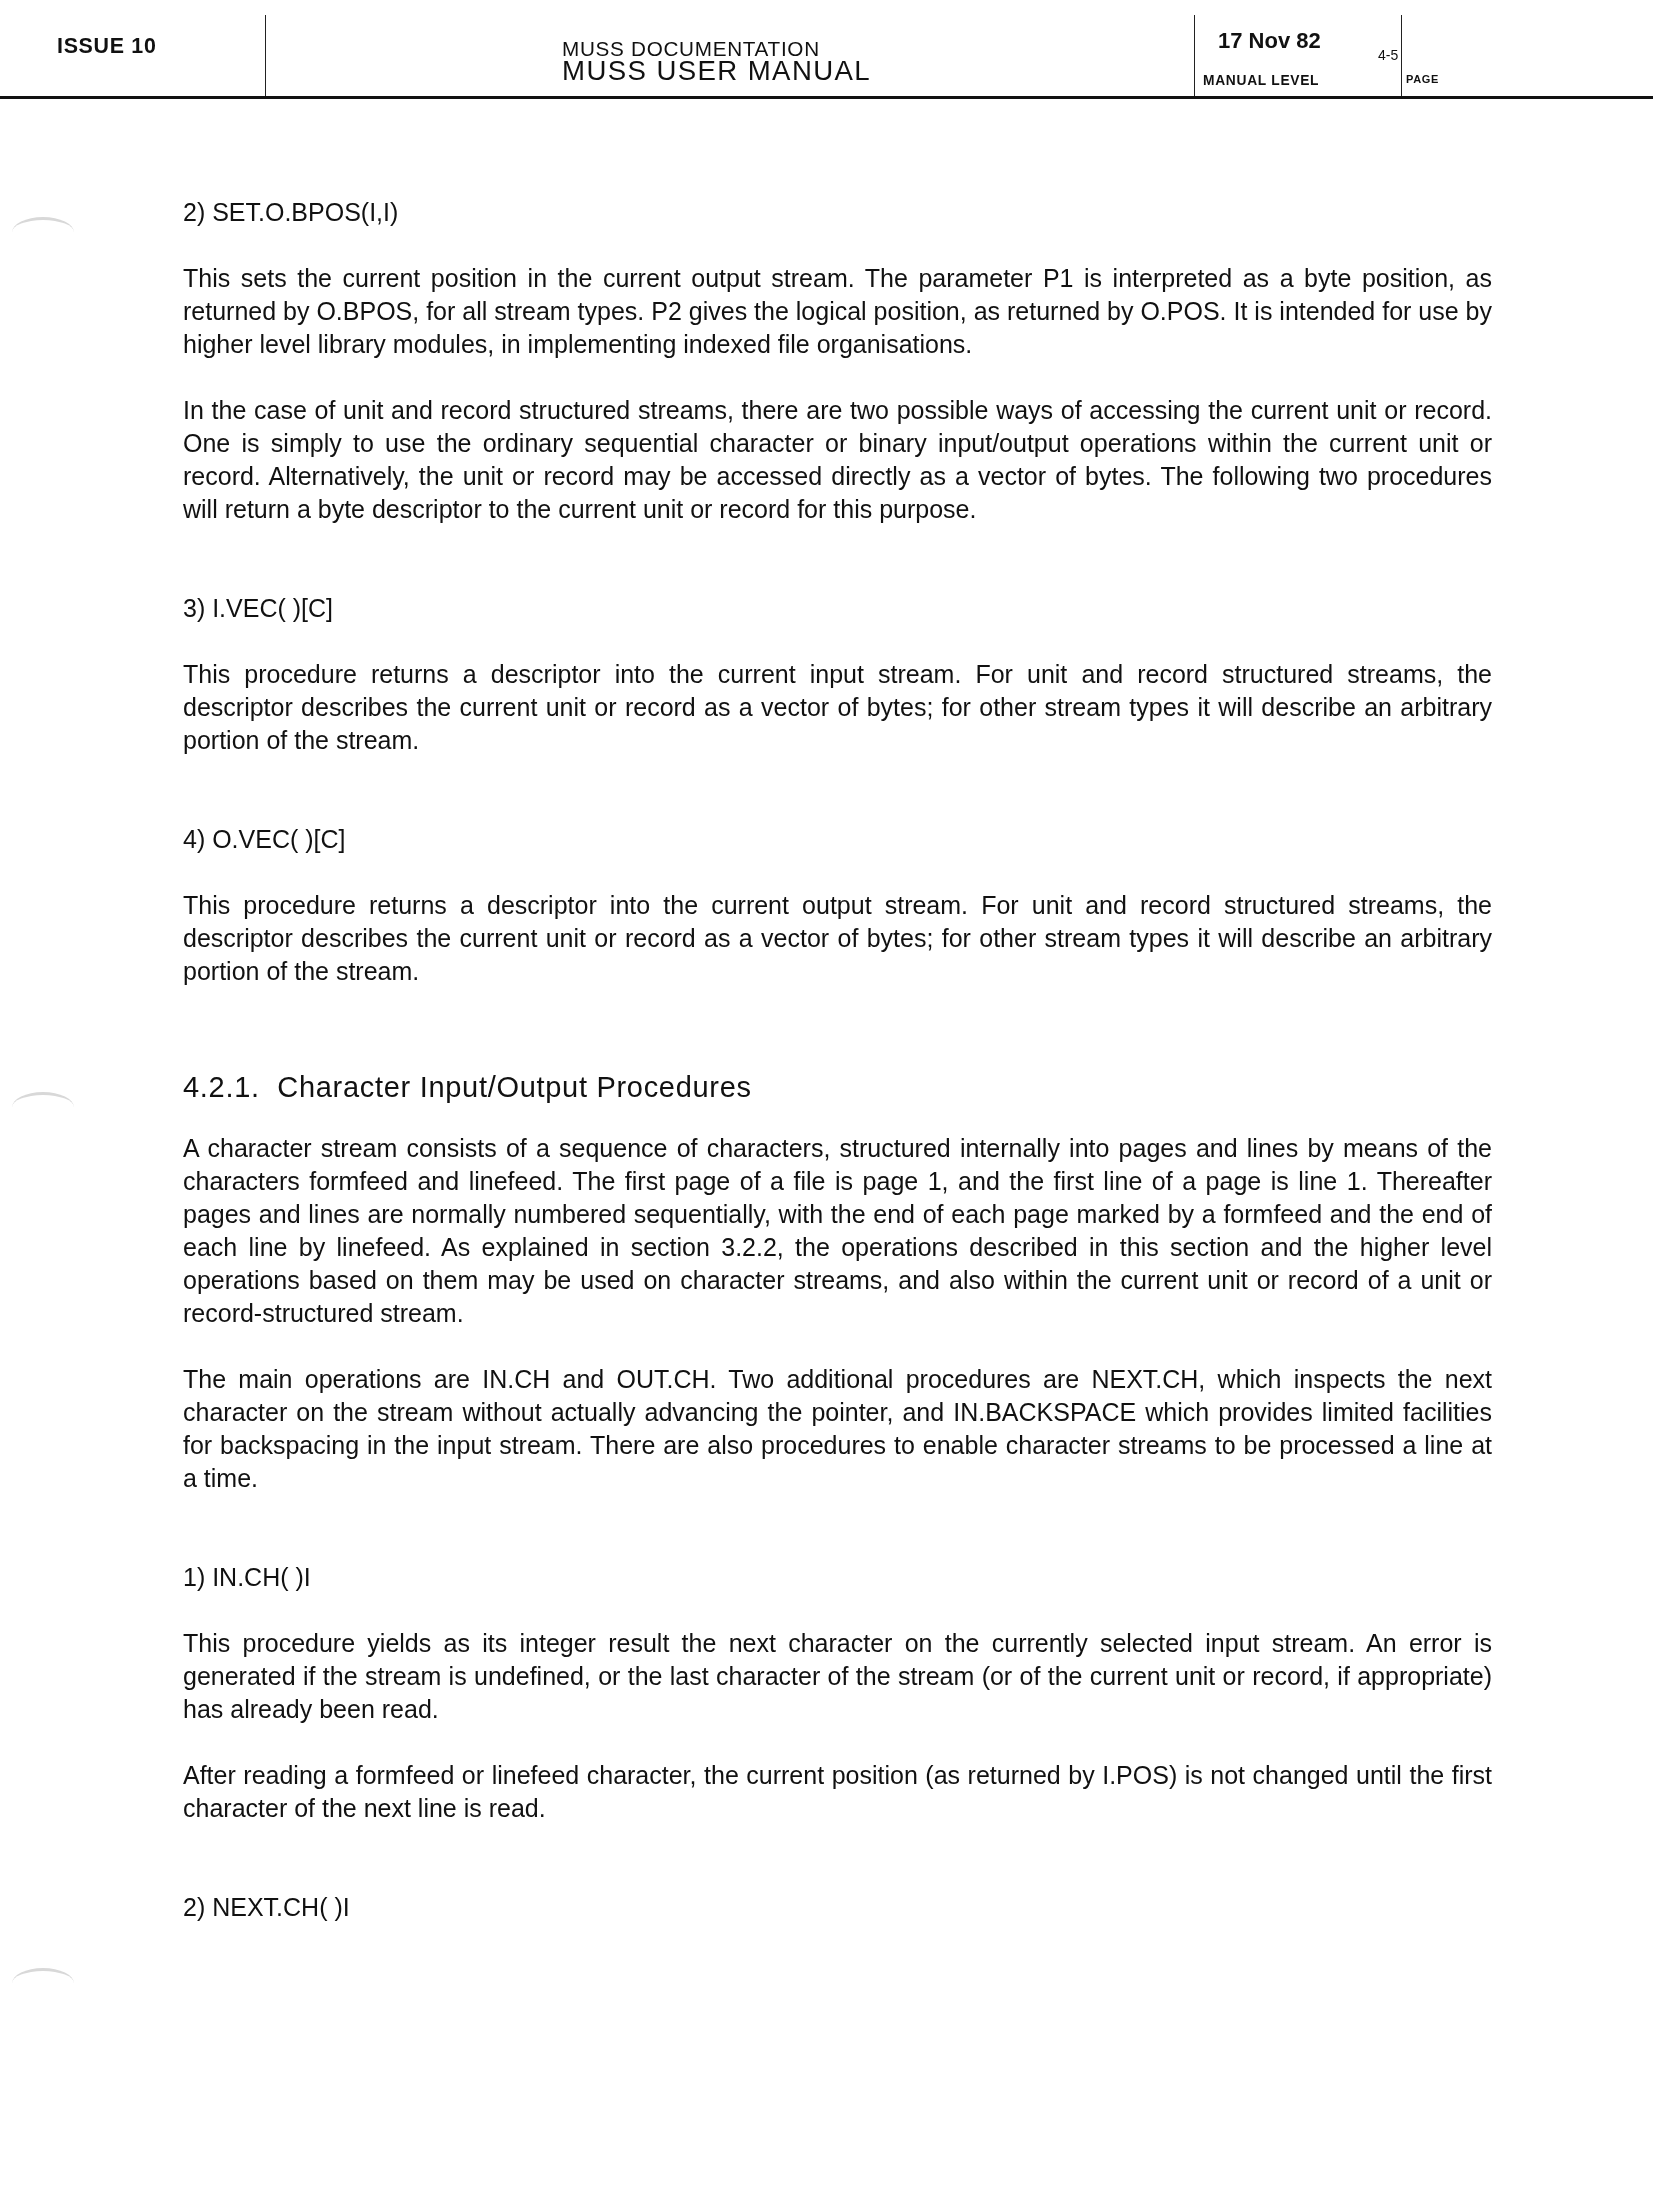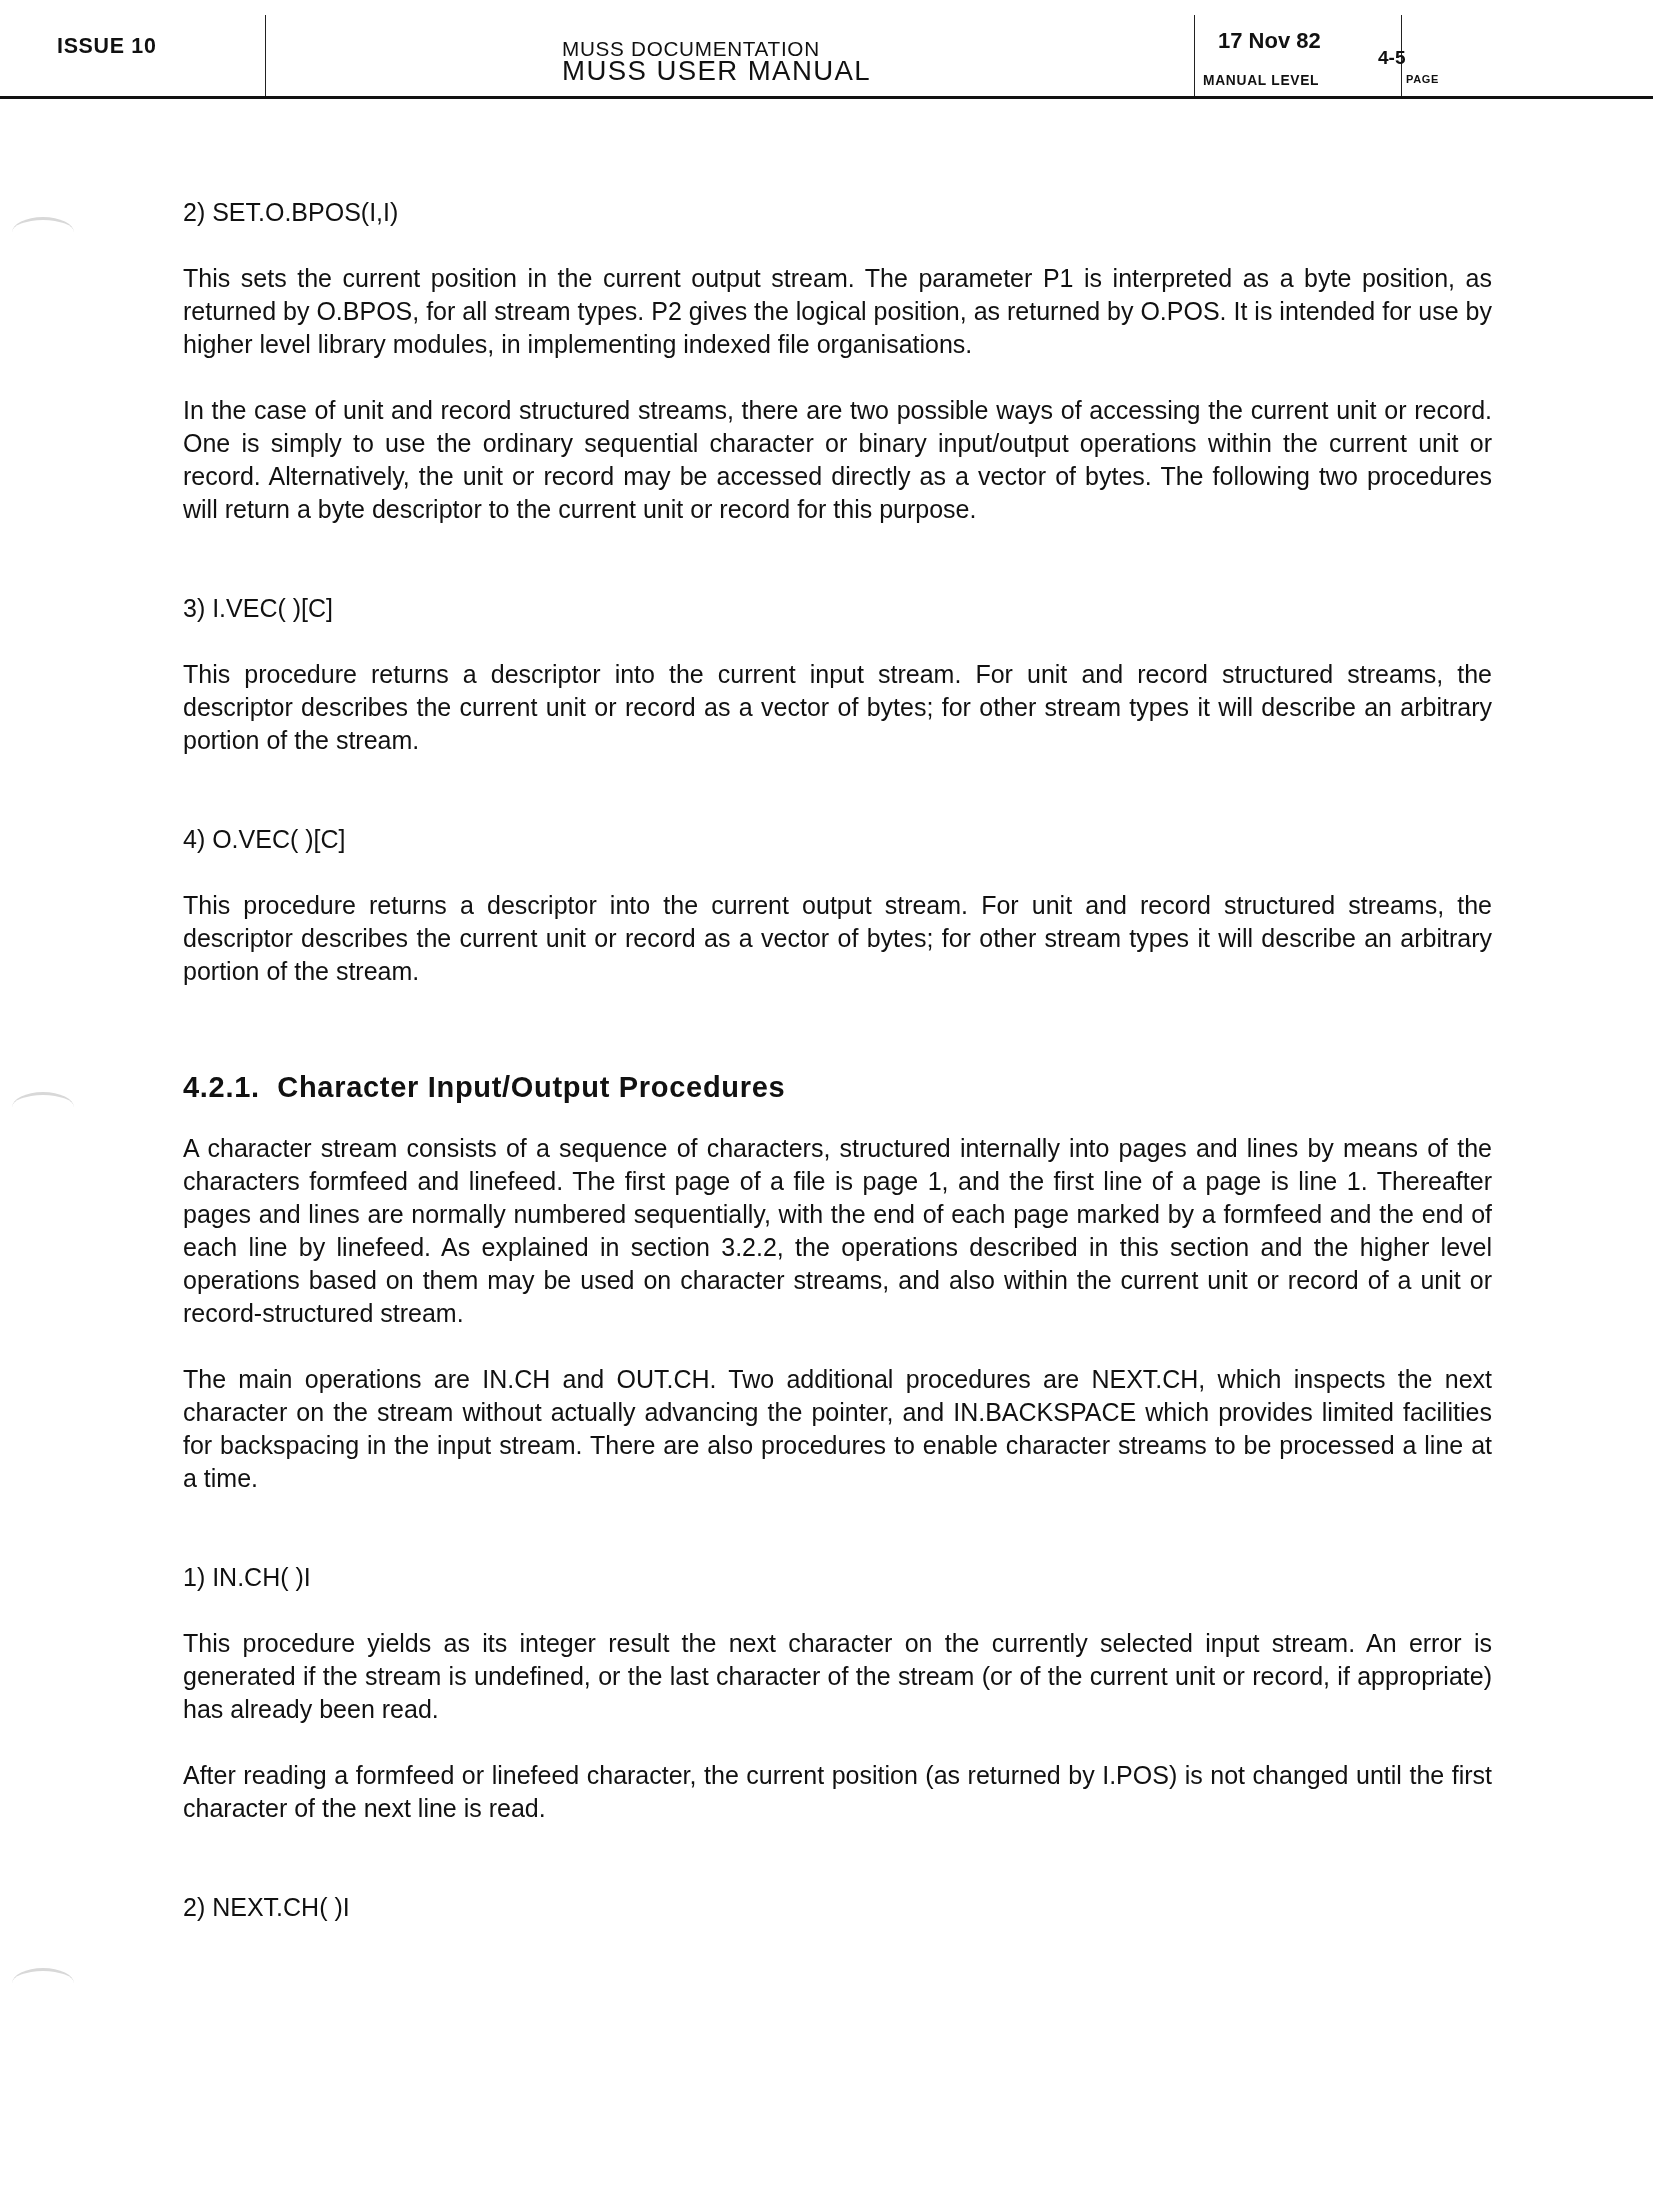"4-5" .h-pagenum { font-size: 19px -> 14px; font-weight: bold -> normal }
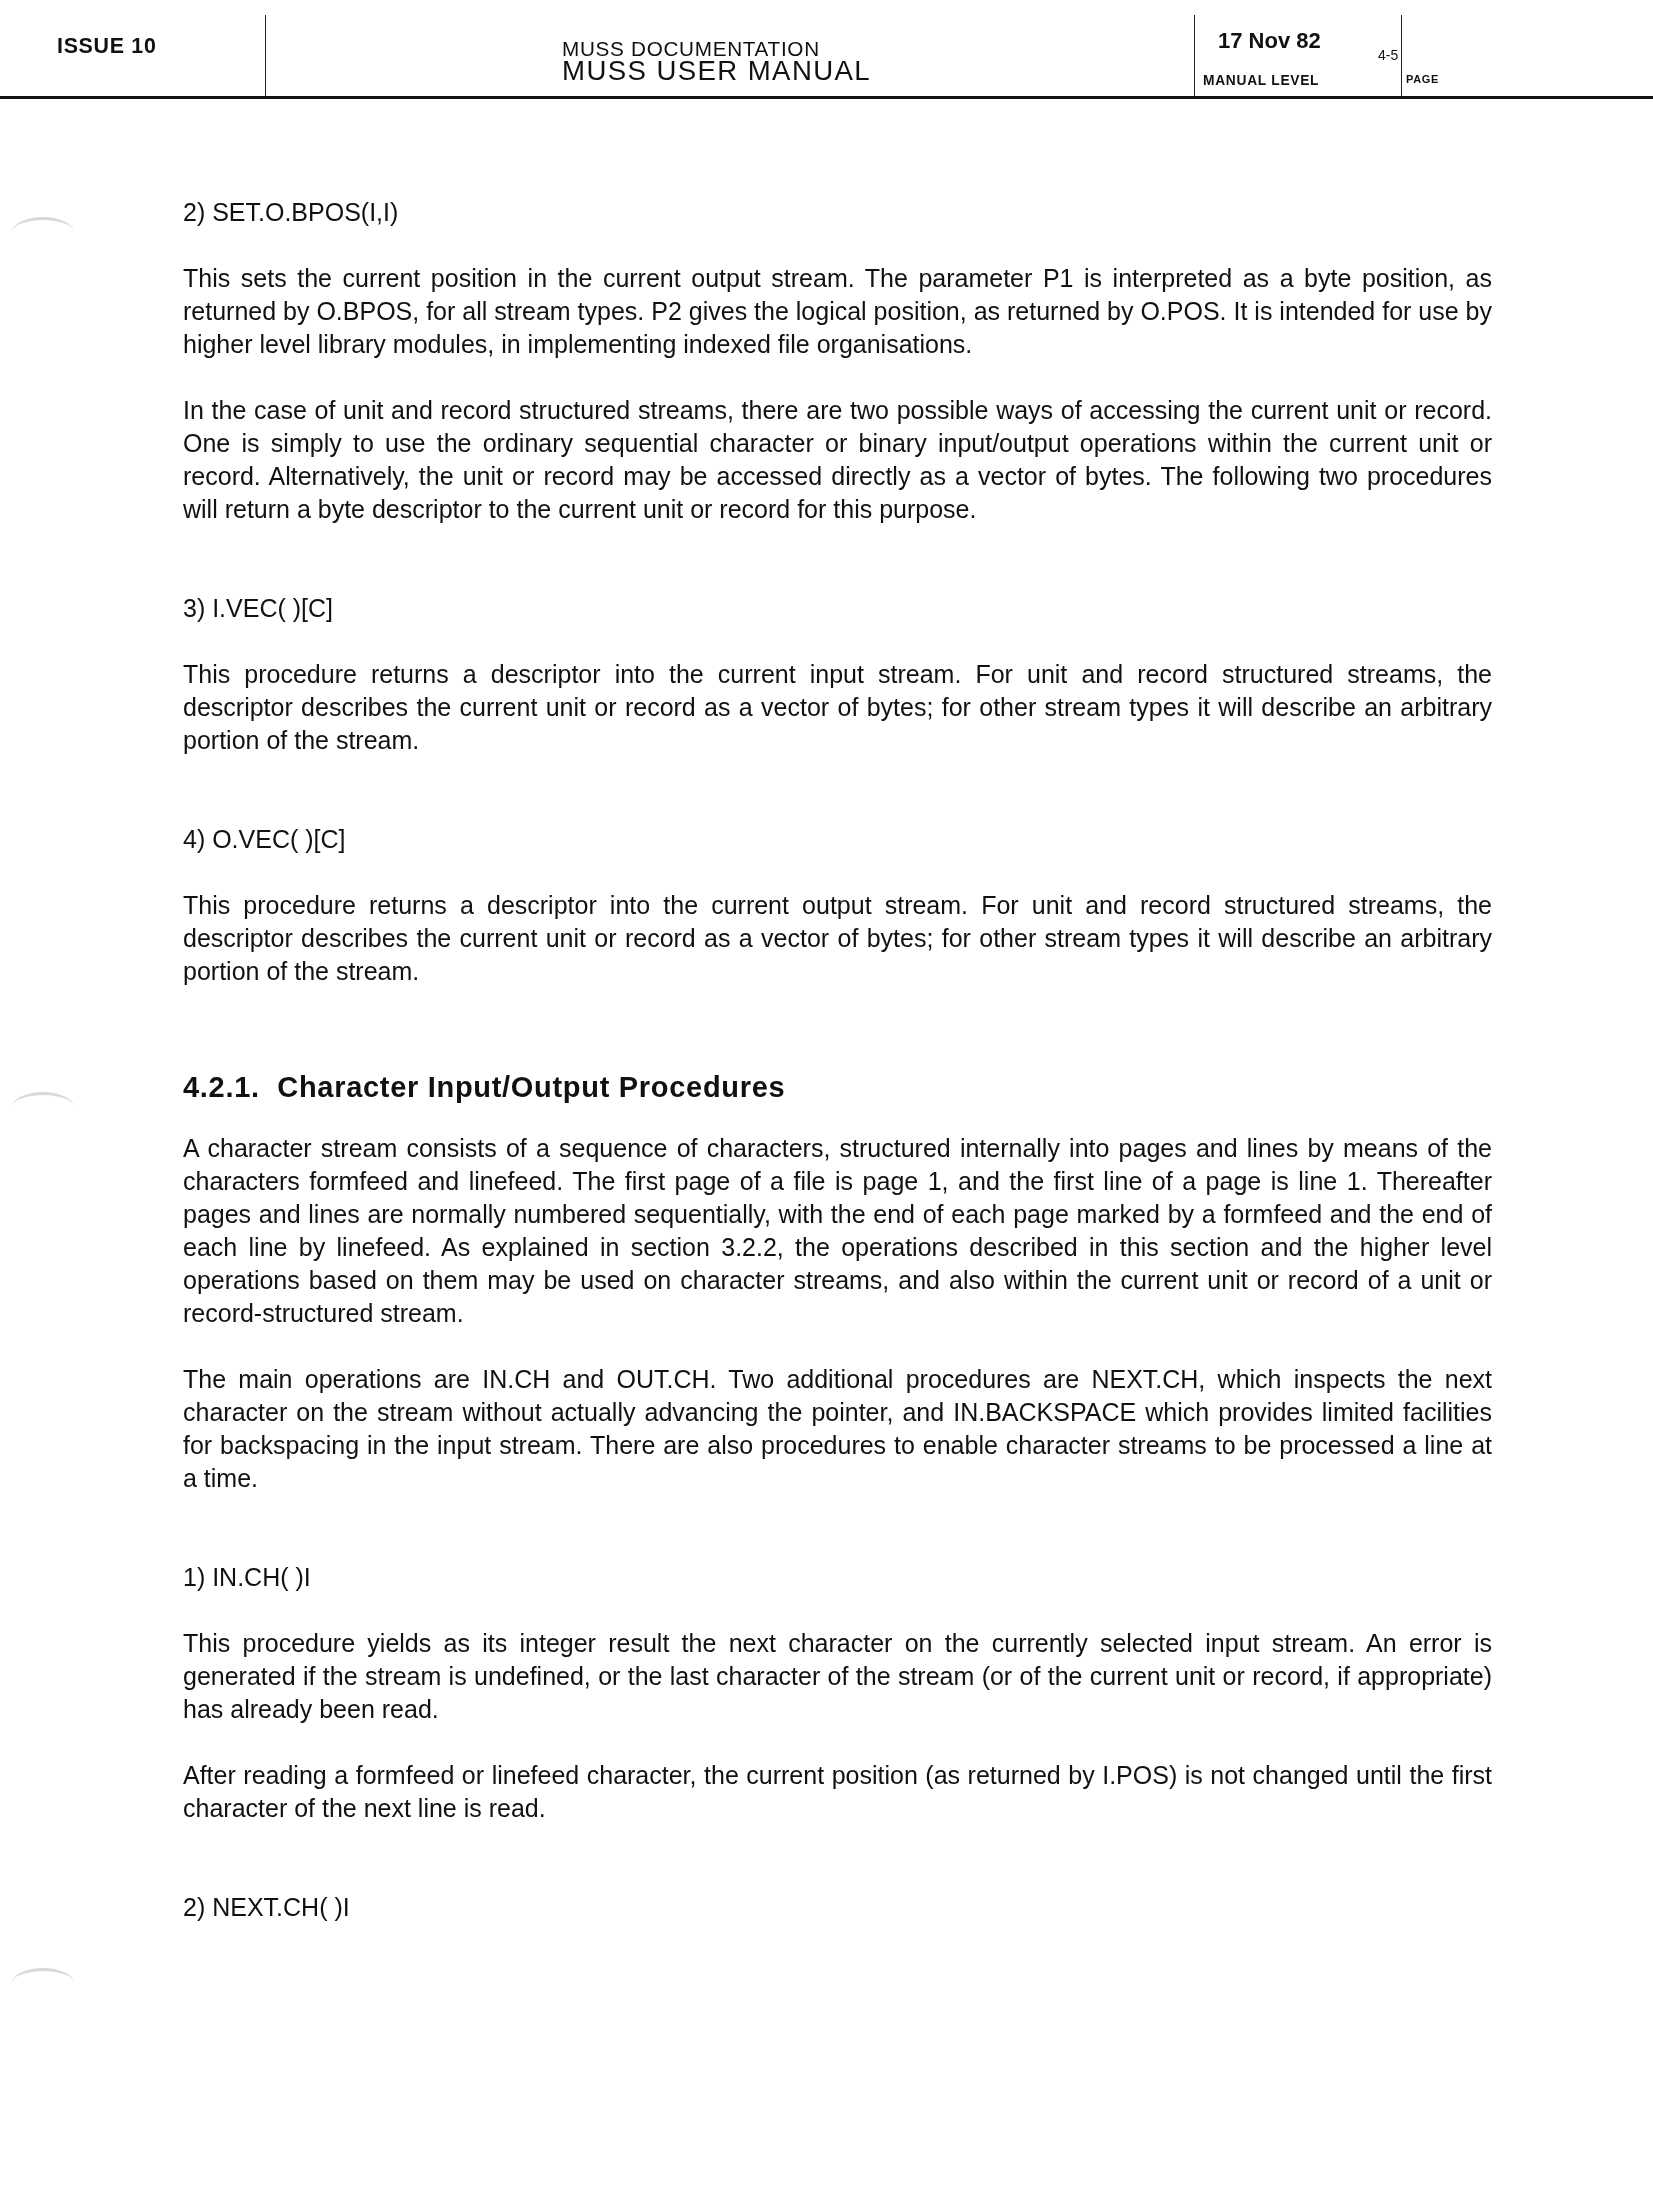"4.2.1. Character Input/Output Procedures" .sec { font-weight: bold -> normal }
